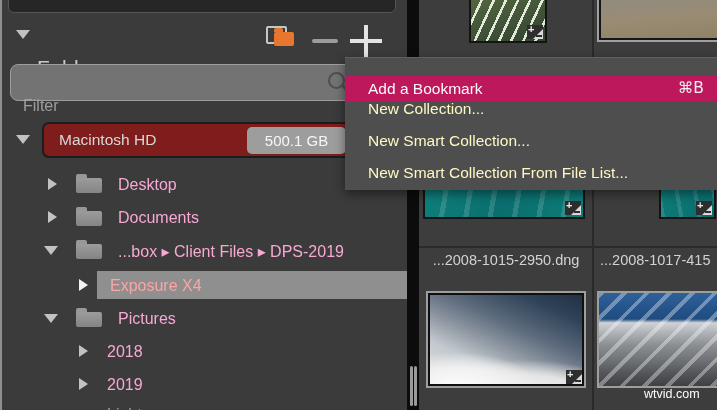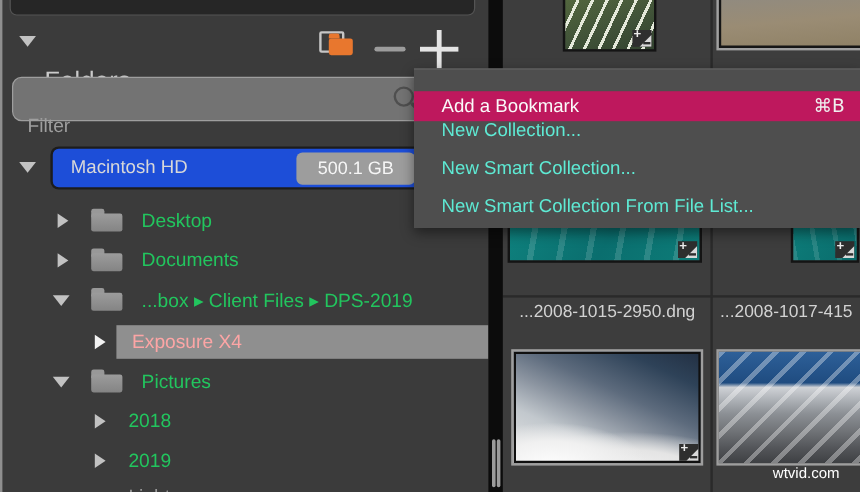"New Collection..." .mi { color: #5eead4 -> #fef9c3 }
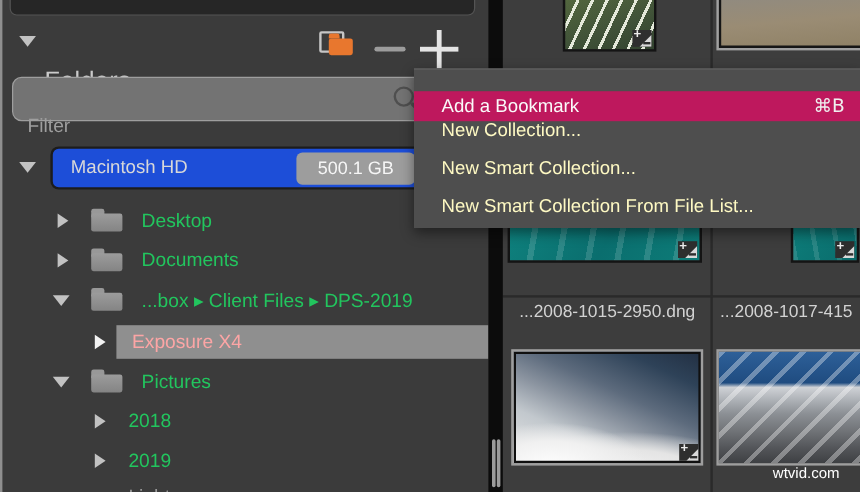"Macintosh HD" .volrow { background: #1d4ed8 -> #7f1d1d }
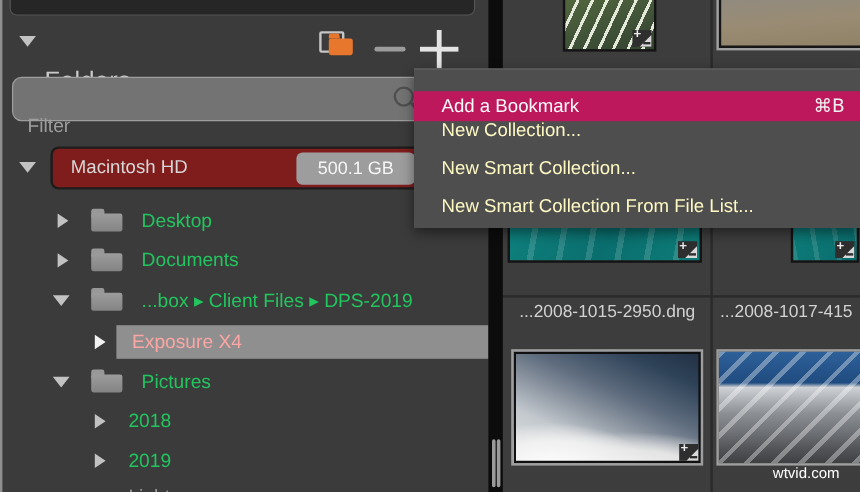"Desktop" .trow .lbl { color: #22c55e -> #f9a8d4 }
